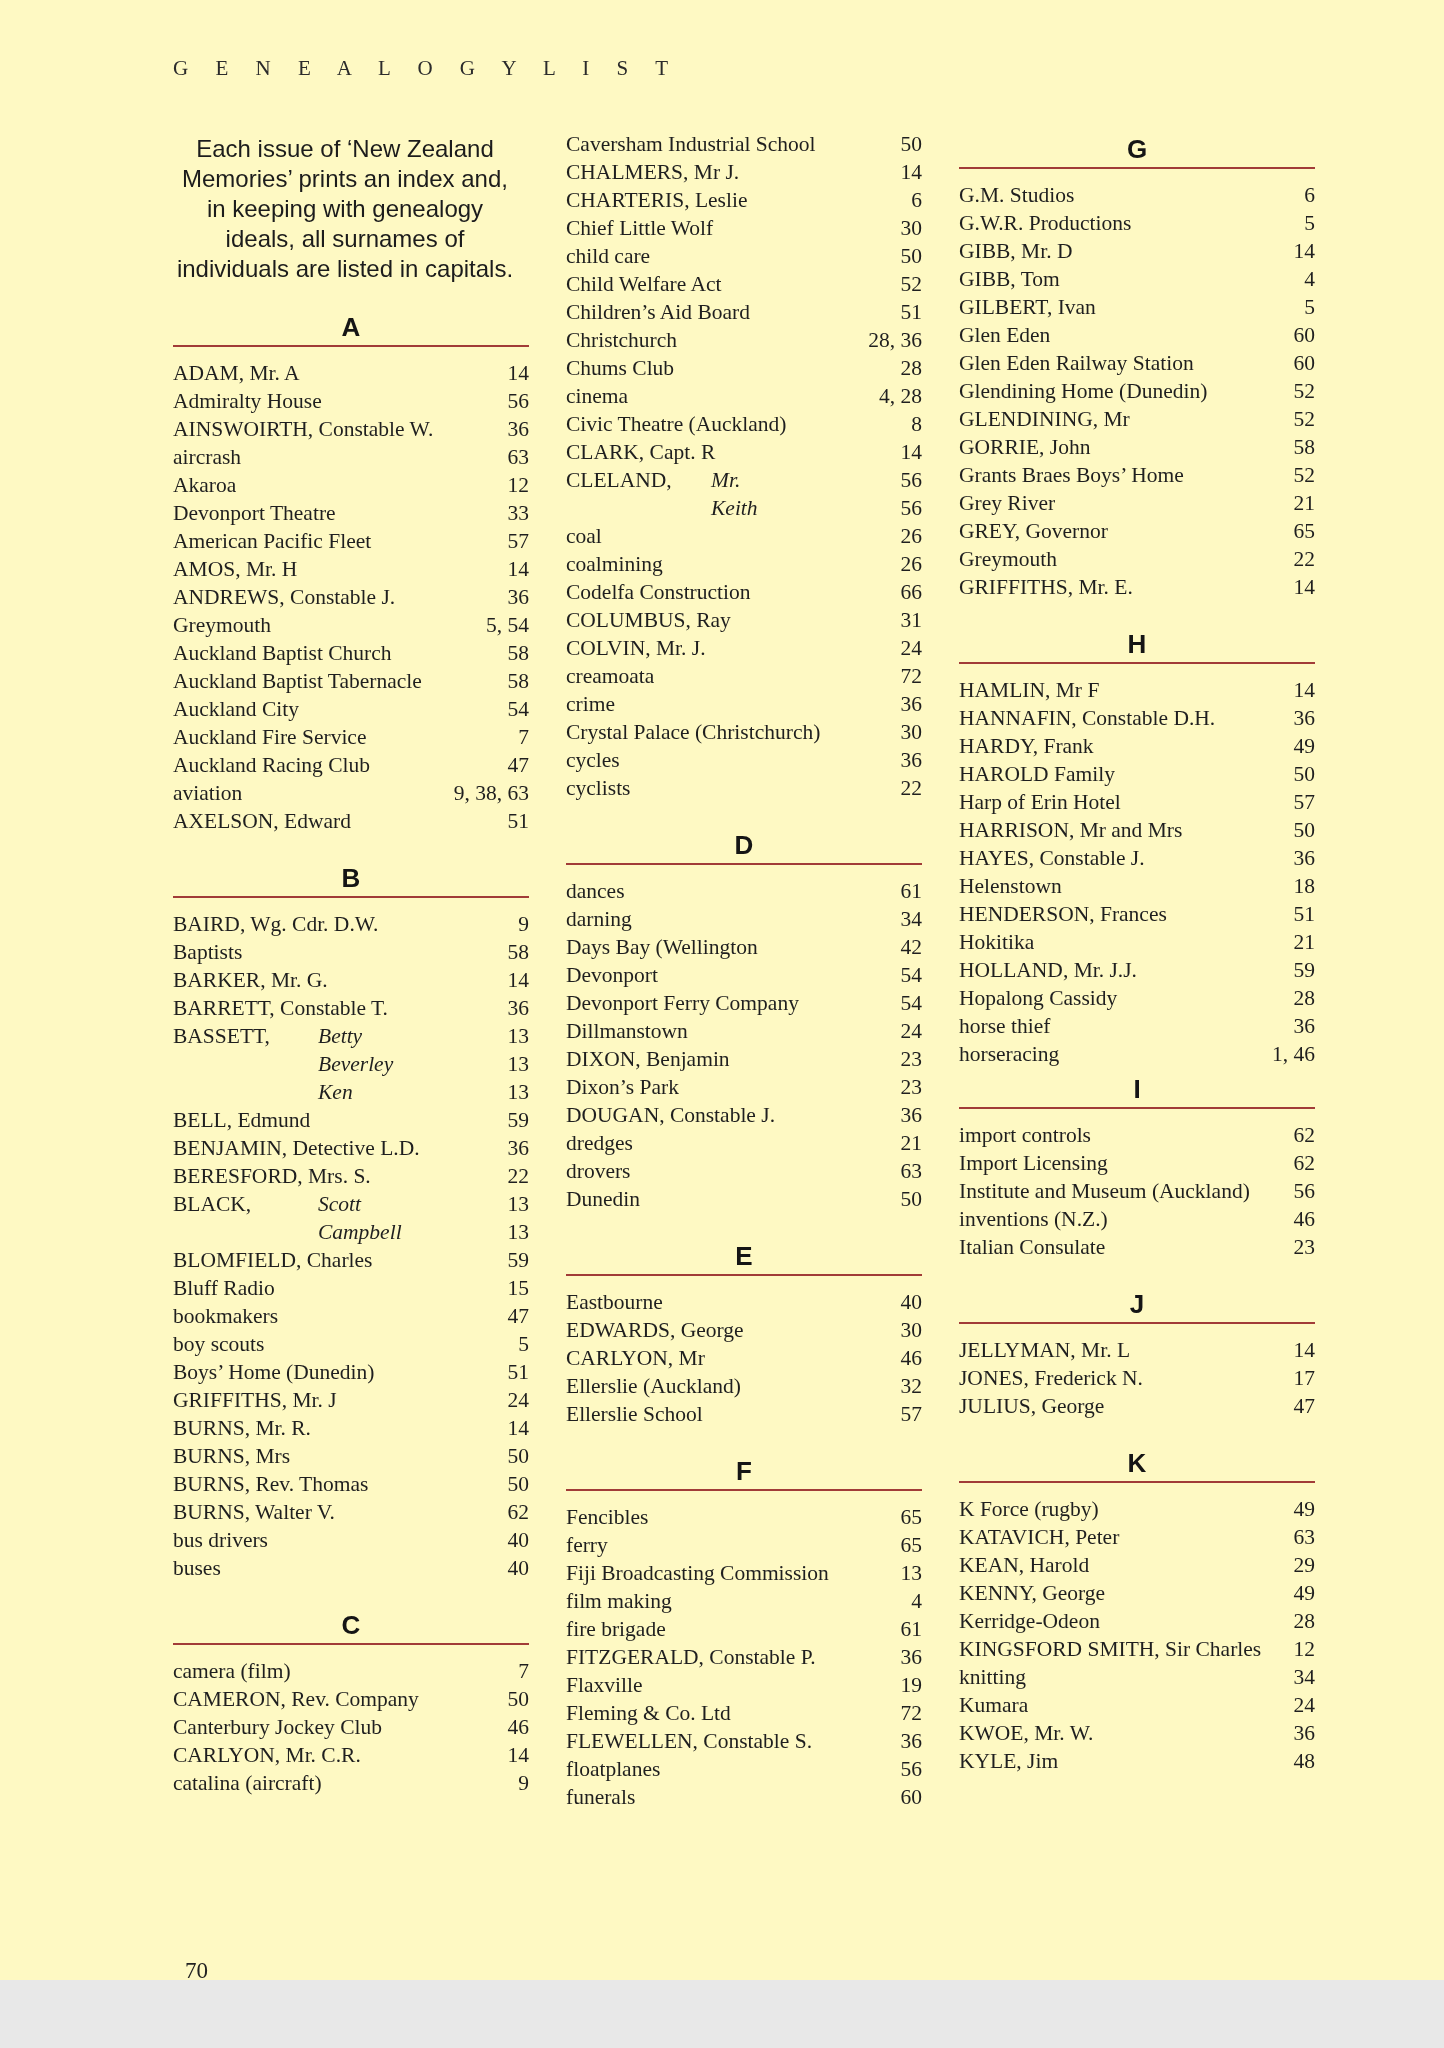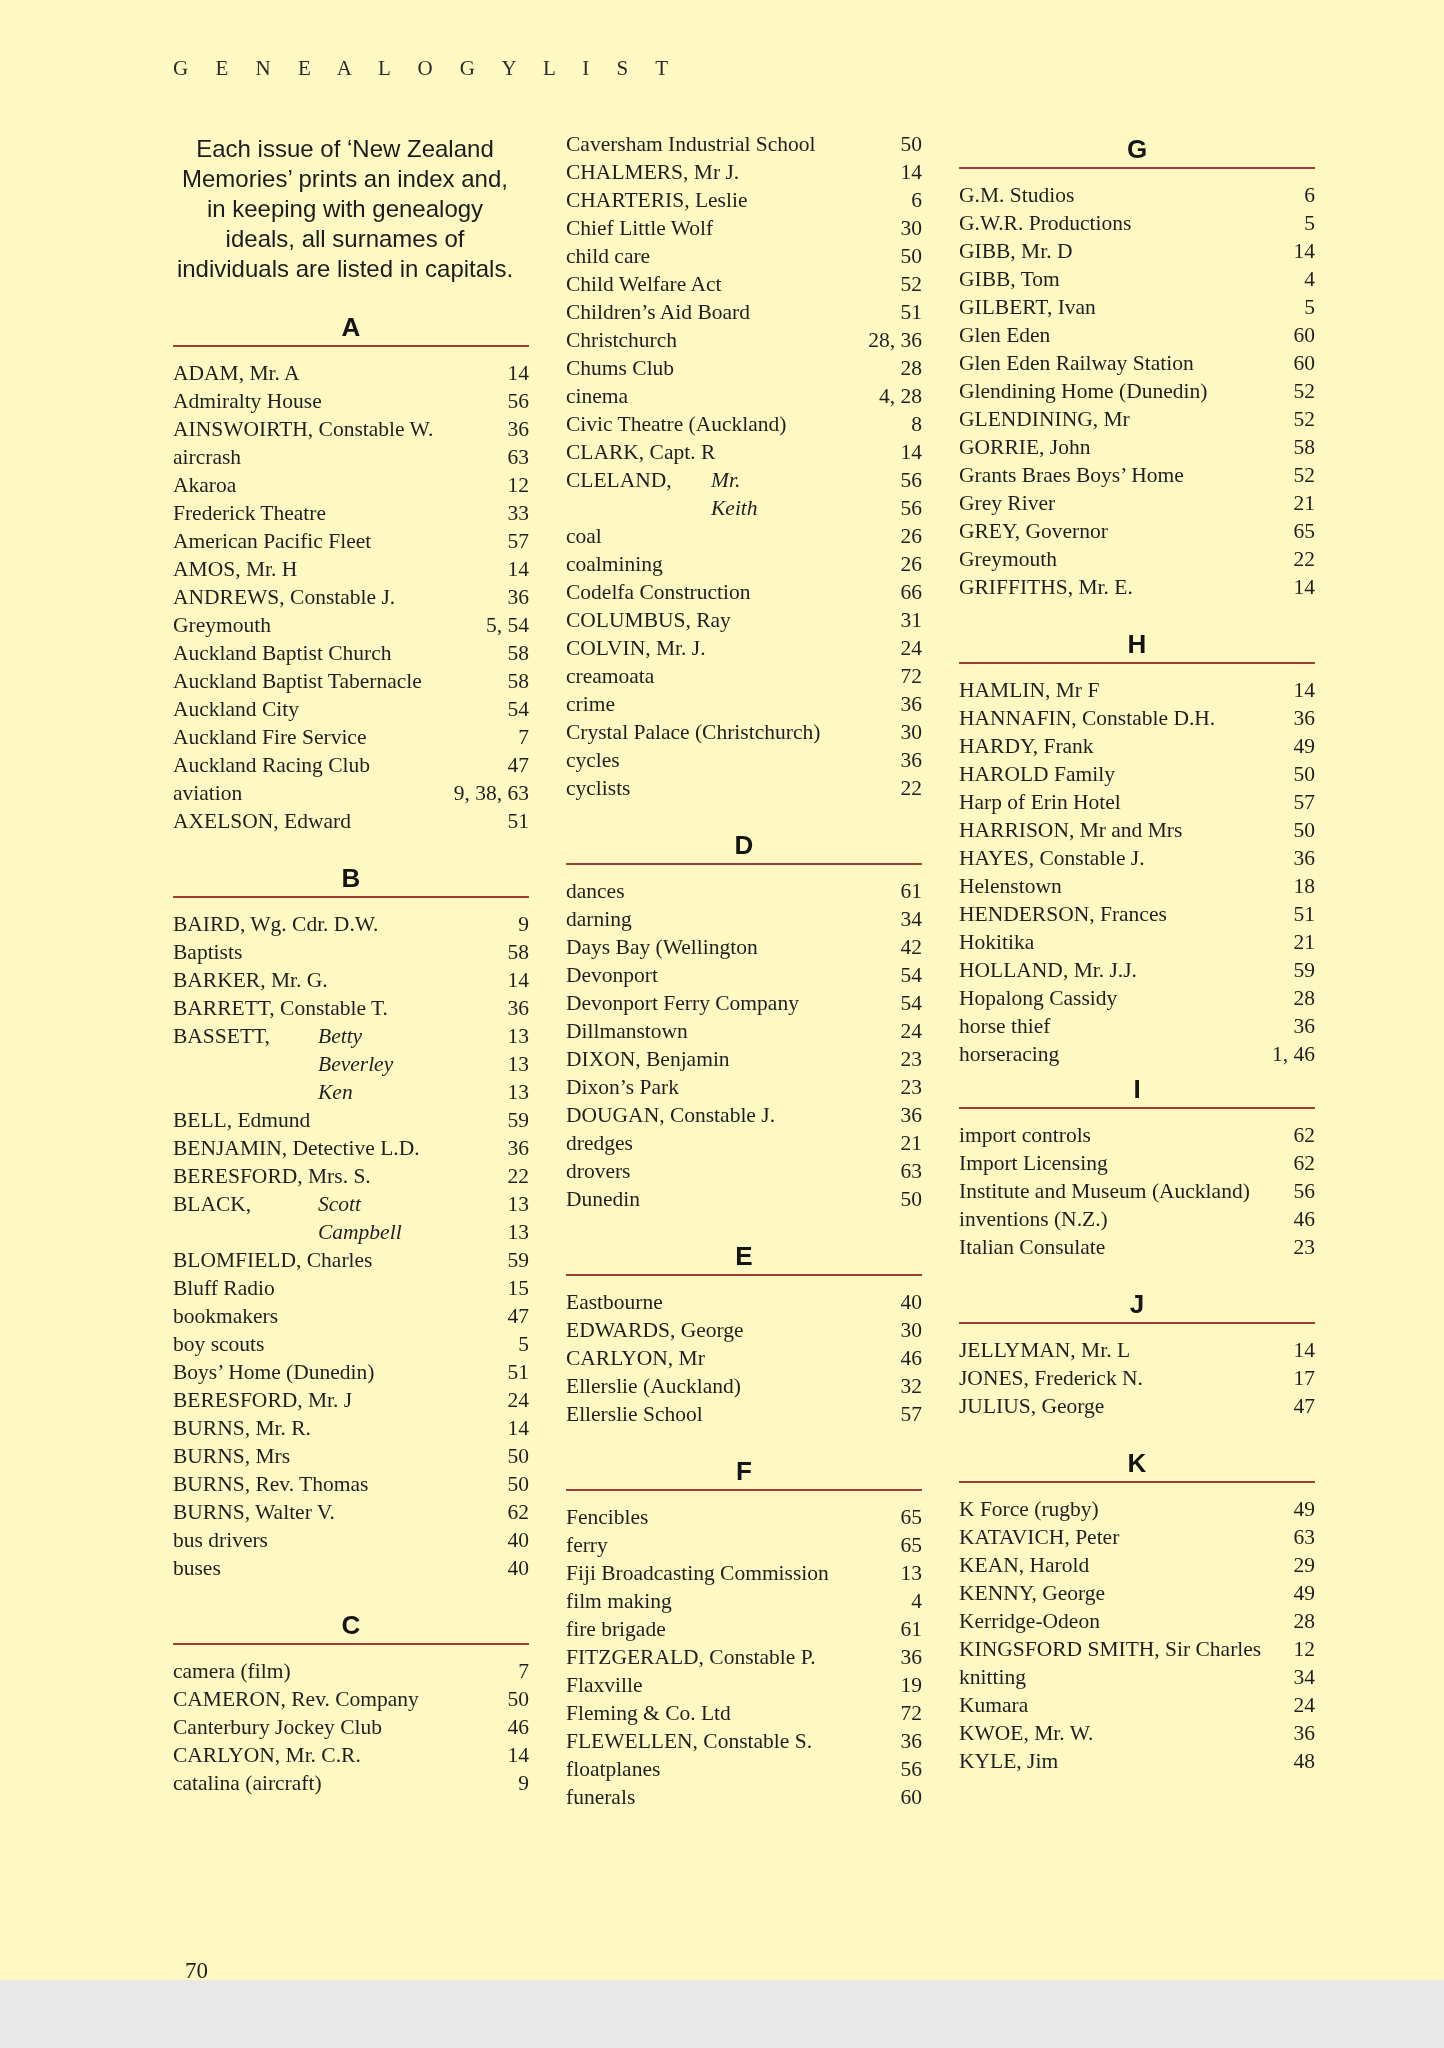"Frederick Theatre" span.label { text: Frederick -> Devonport }
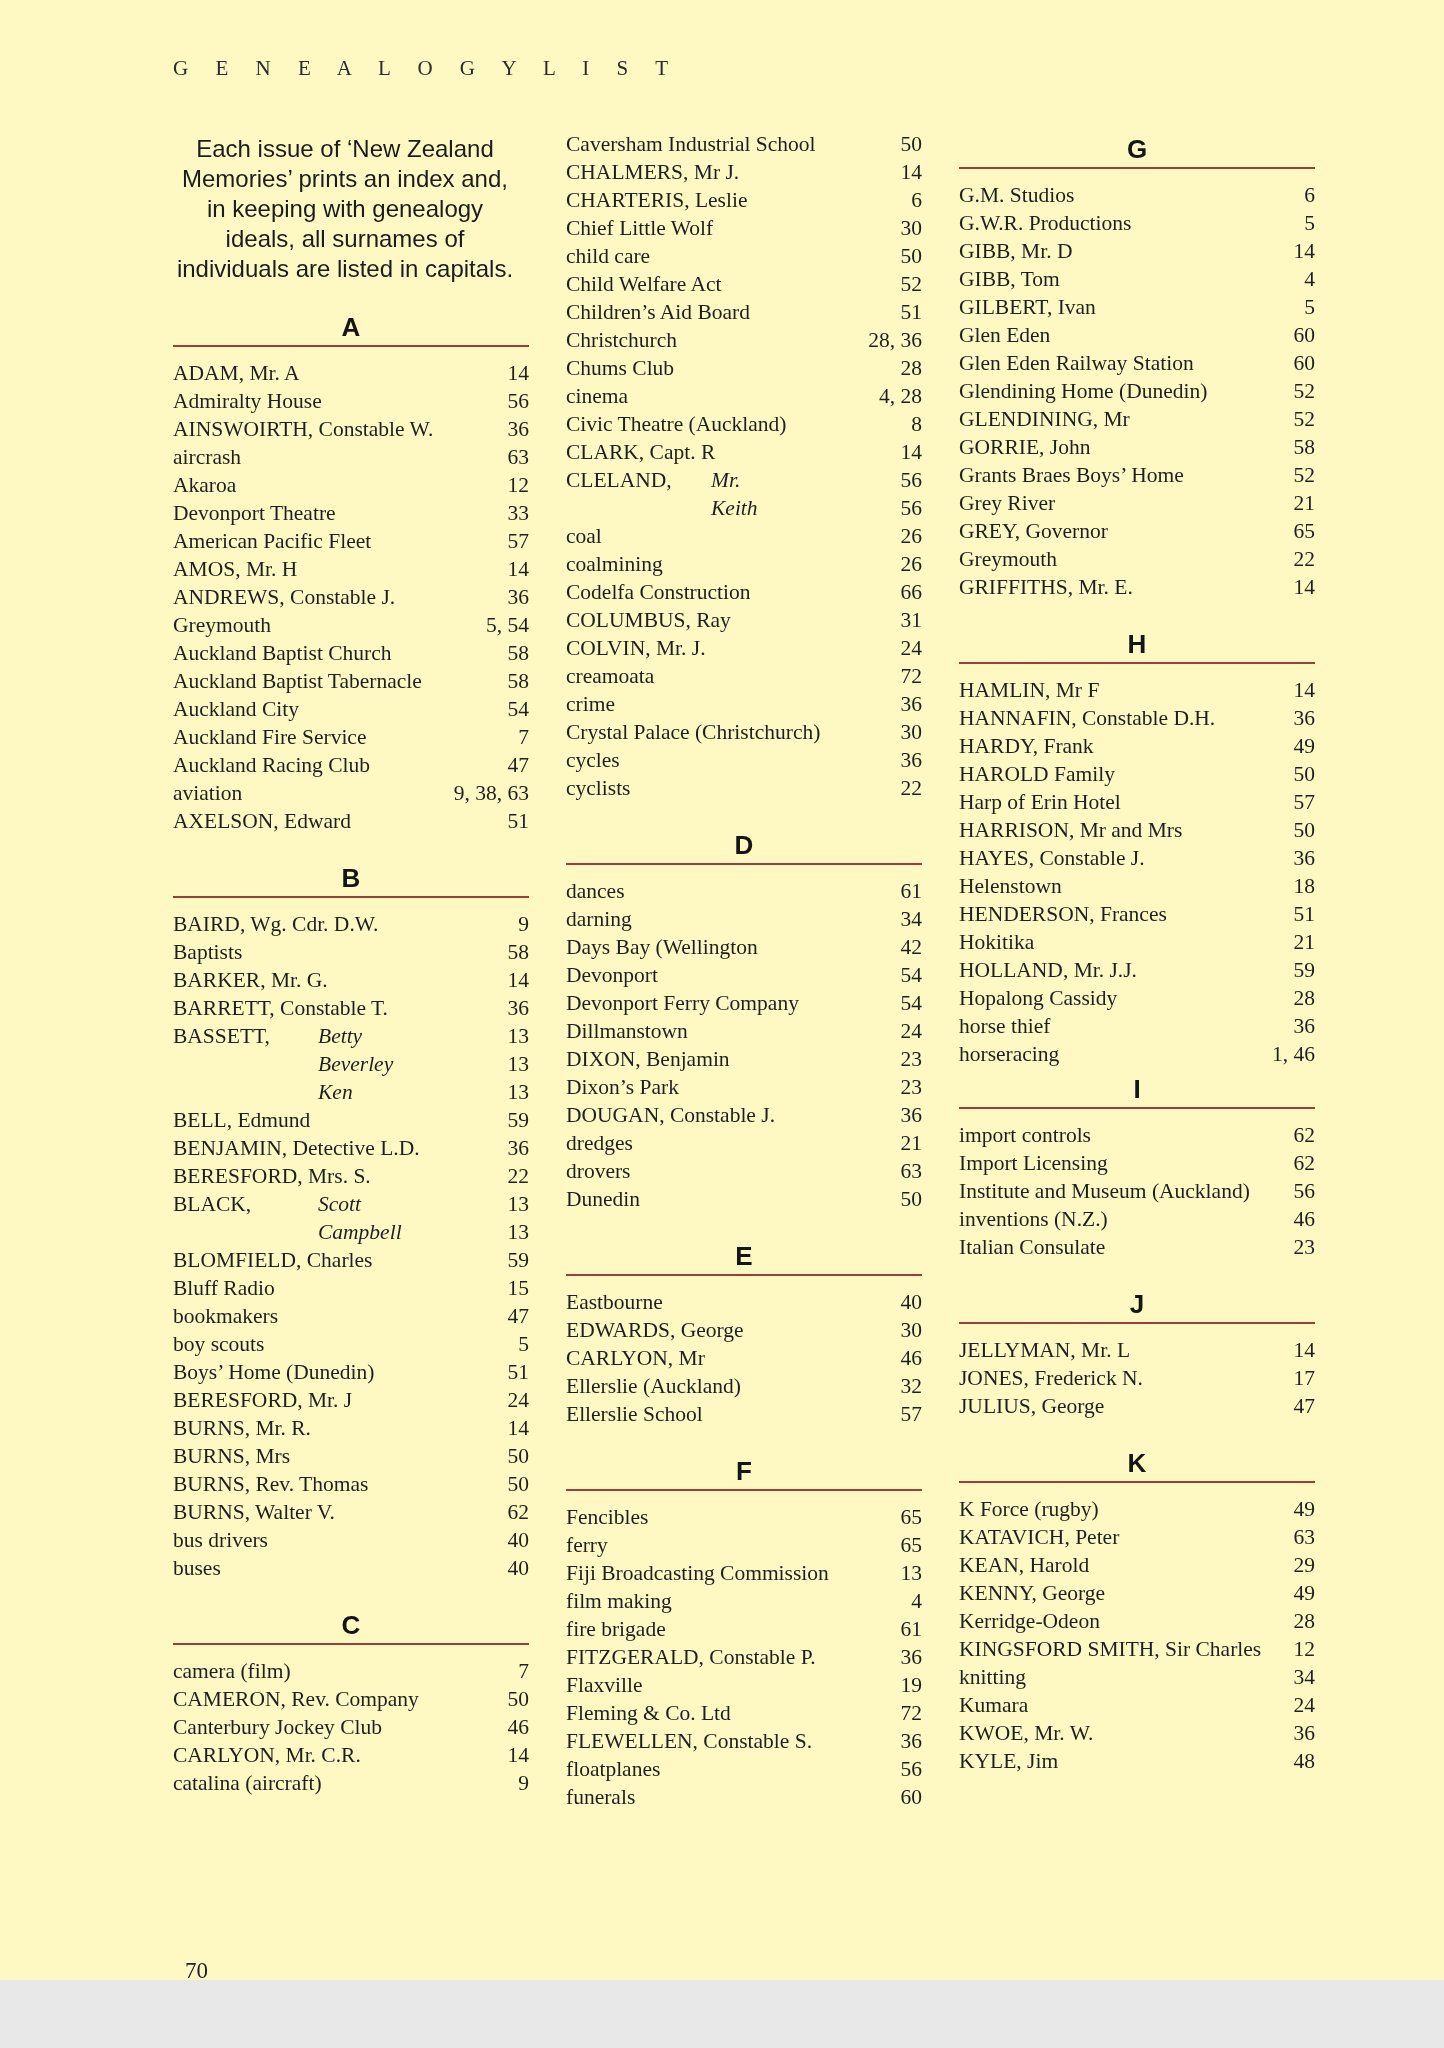"BERESFORD, Mr. J" span.label { text: BERESFORD -> GRIFFITHS }
